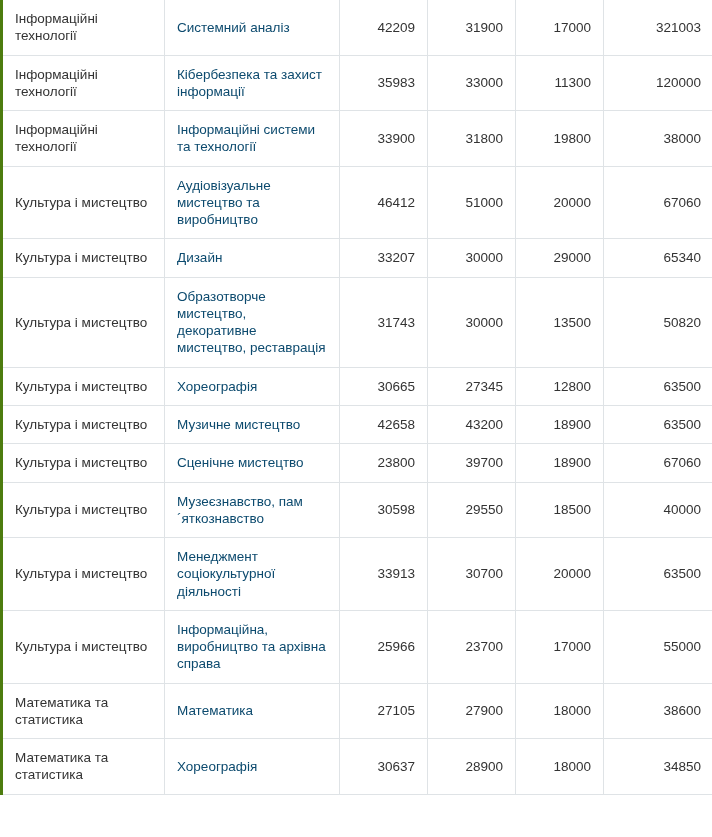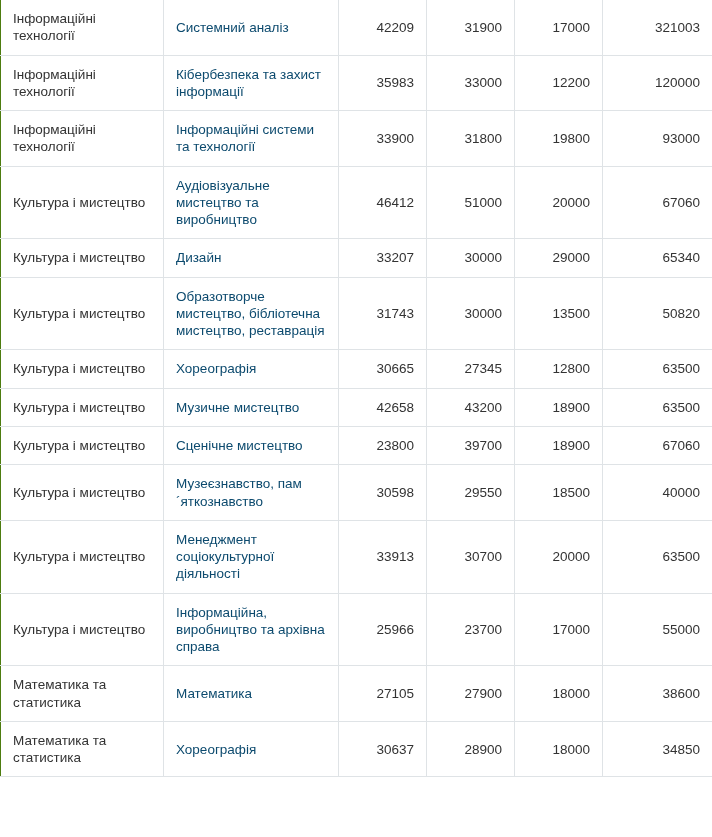"Інформаційні технології" table.data-table tr td:first-child { border-left: 1px solid #4d7c0f -> 3px solid #4d7c0f }
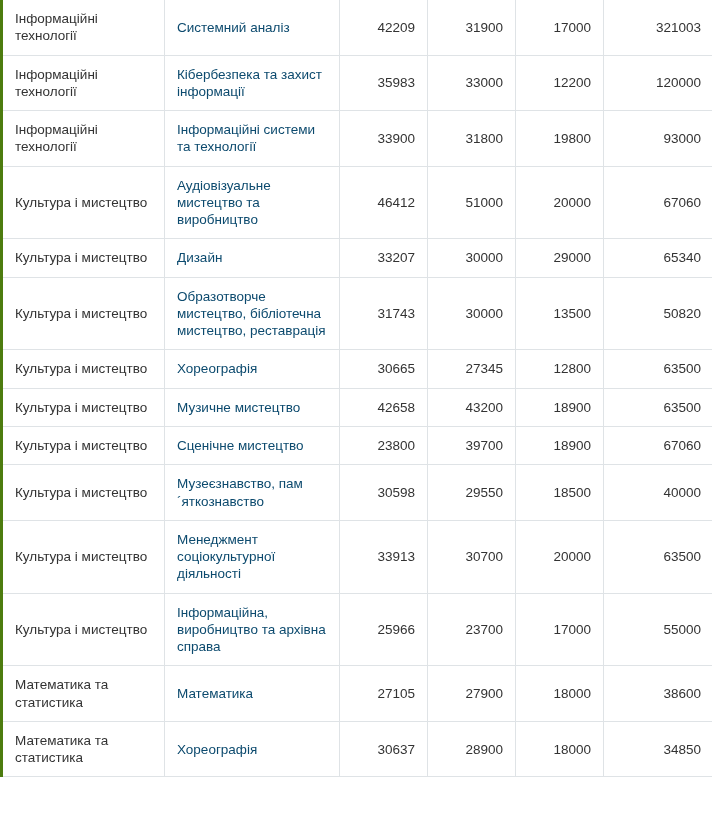"12200" td.cell-num { text: 12200 -> 11300 }
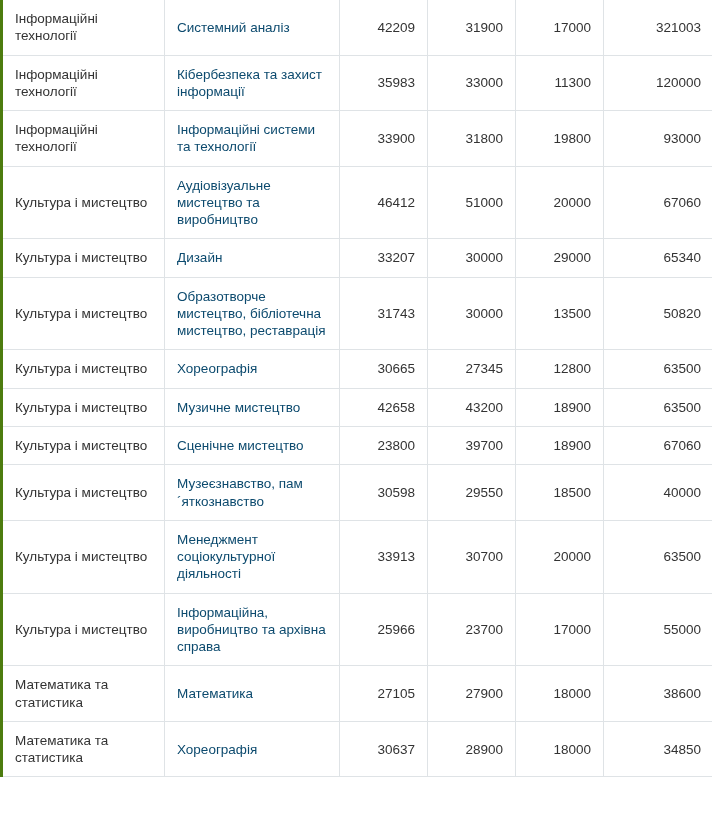"93000" td.cell-num { text: 93000 -> 38000 }
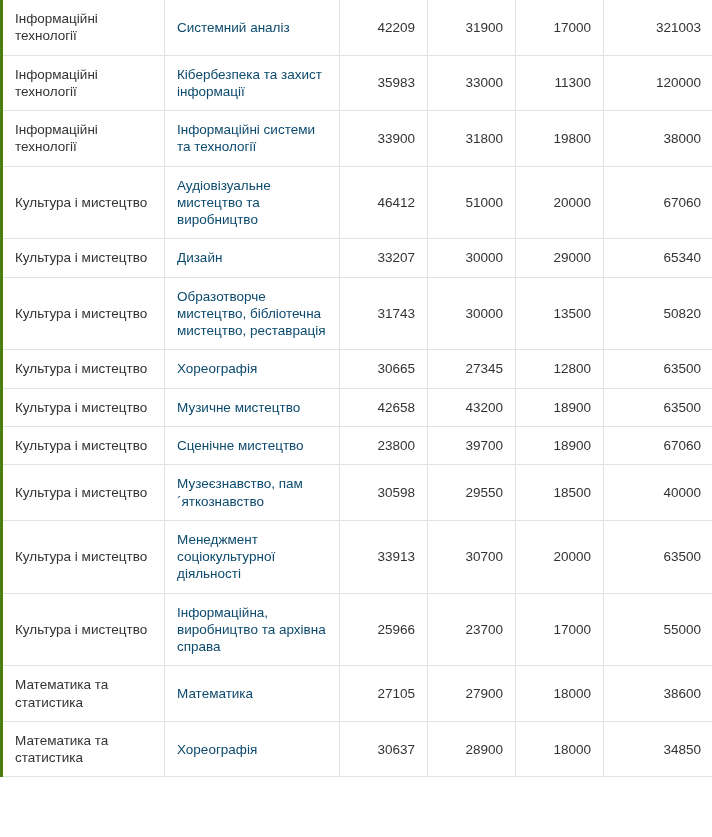"Образотворче мистецтво, бібліотечна" a { text: бібліотечна -> декоративне }
